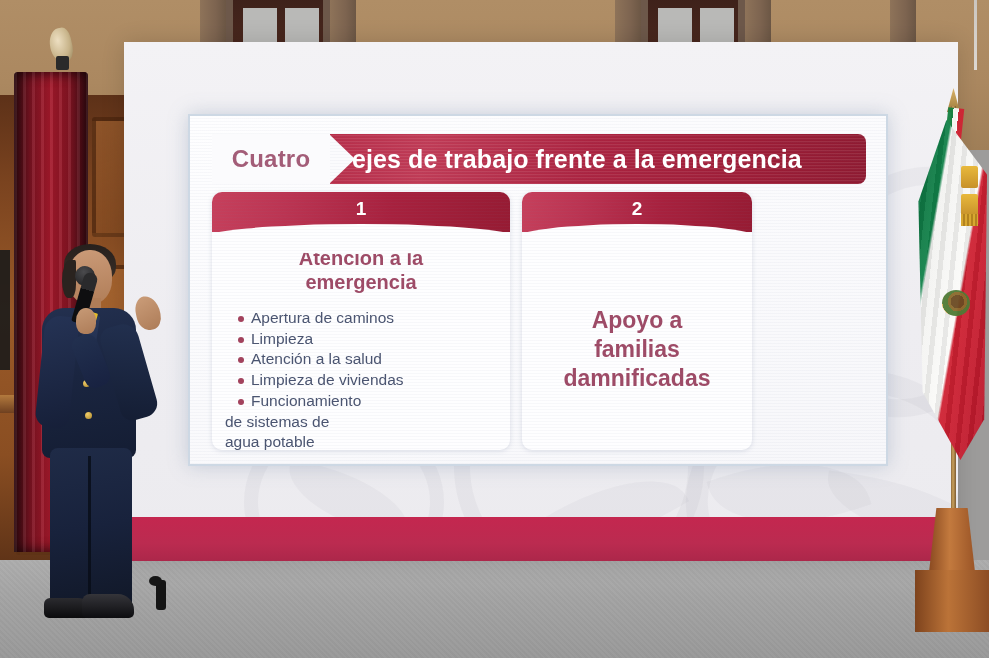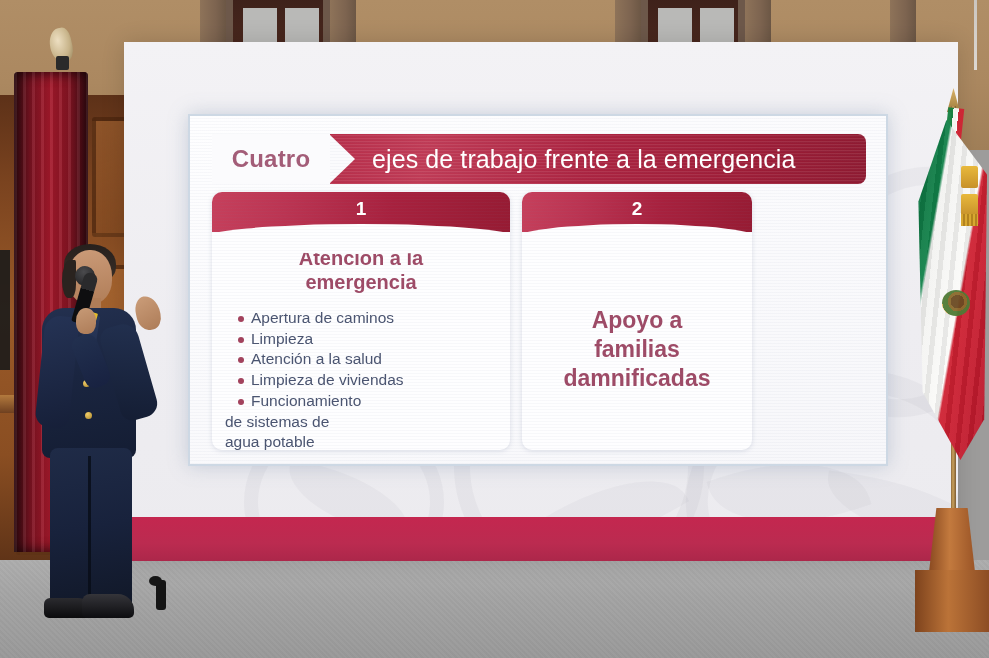"ejes de trabajo frente a" .banner-right span { font-weight: normal -> bold; margin-left: 42px -> 22px }
